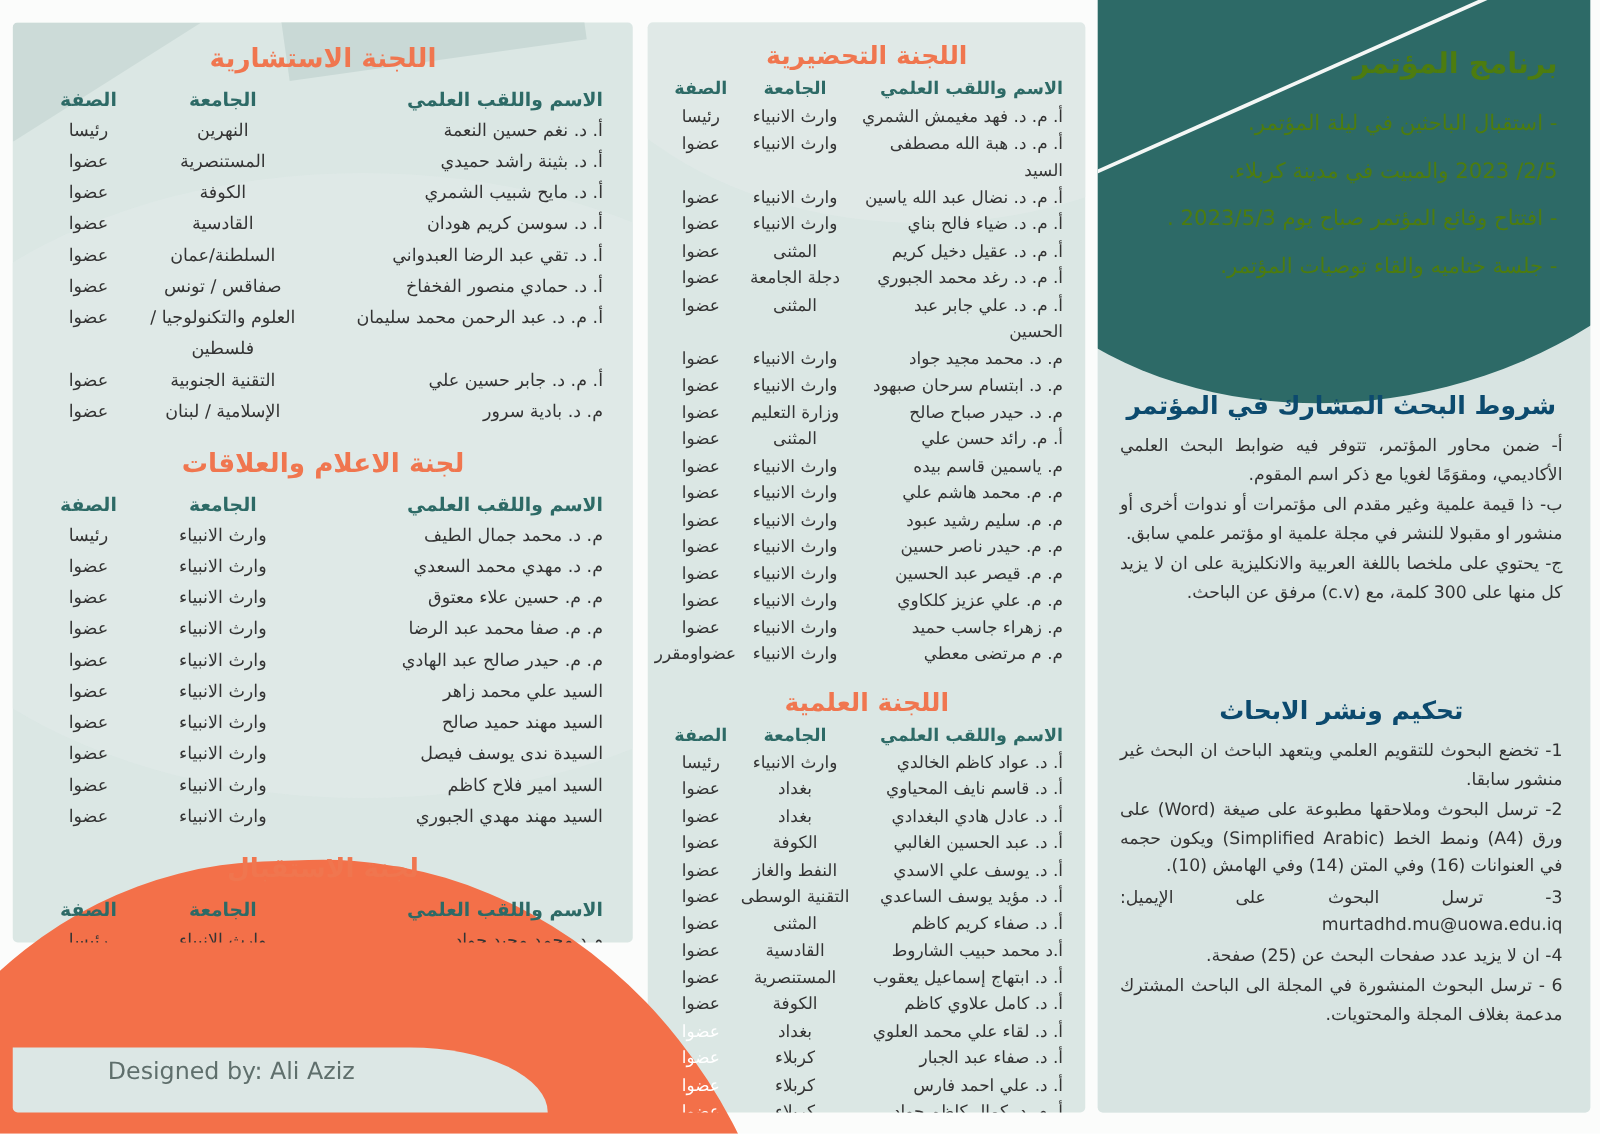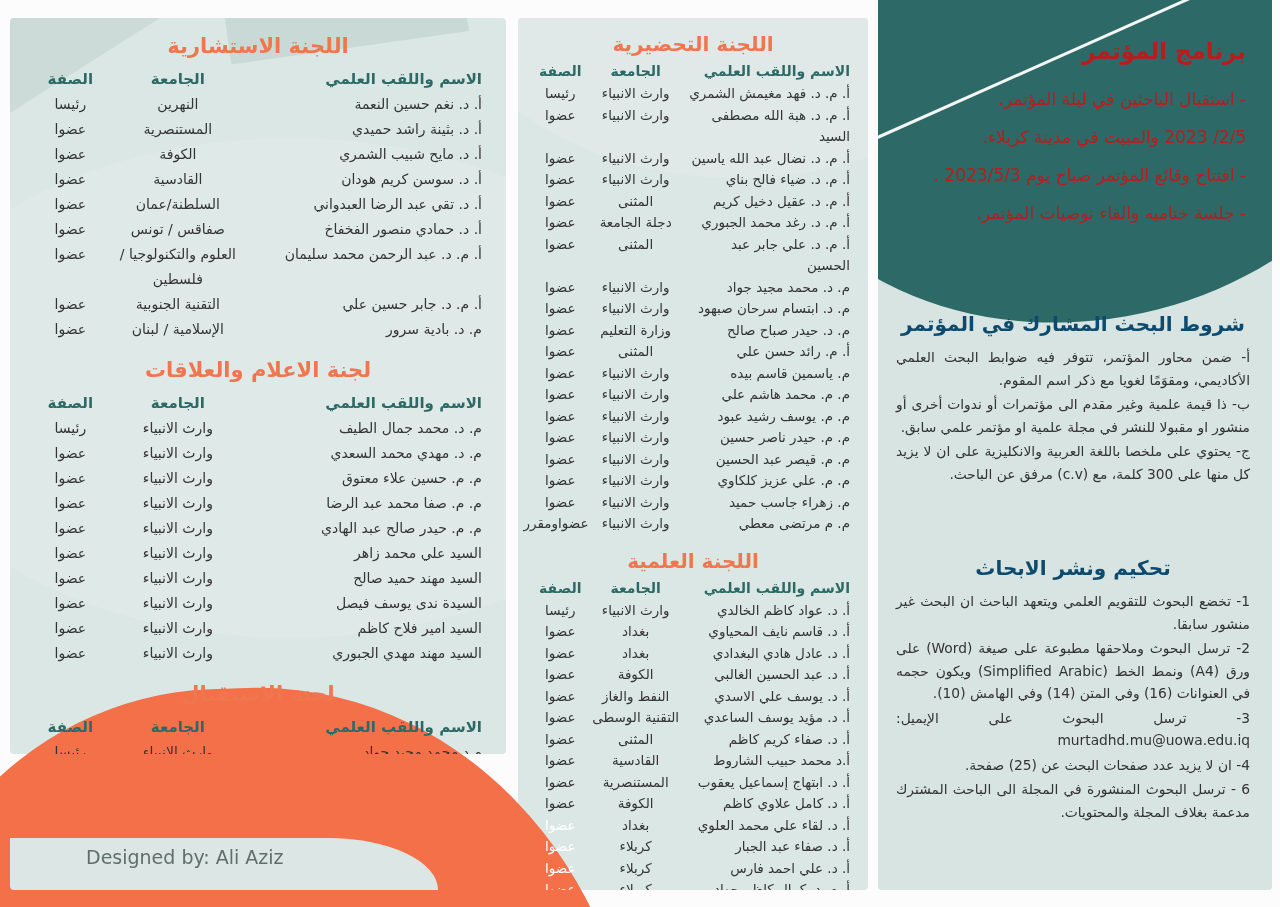"برنامج المؤتمر" .program { color: #b91c1c -> #4d7c0f }
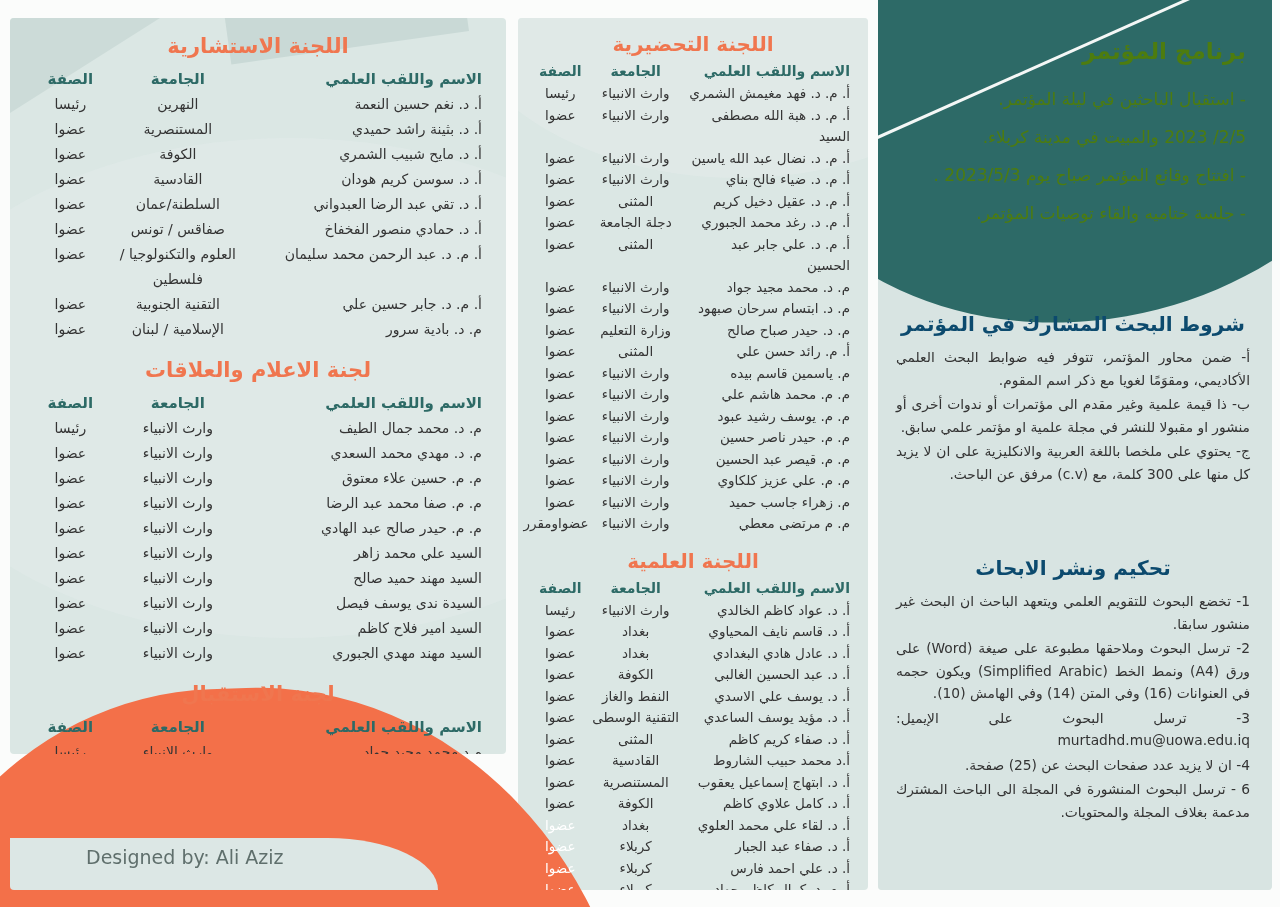"م. م. يوسف رشيد عبود" span.cell { text: يوسف -> سليم }
